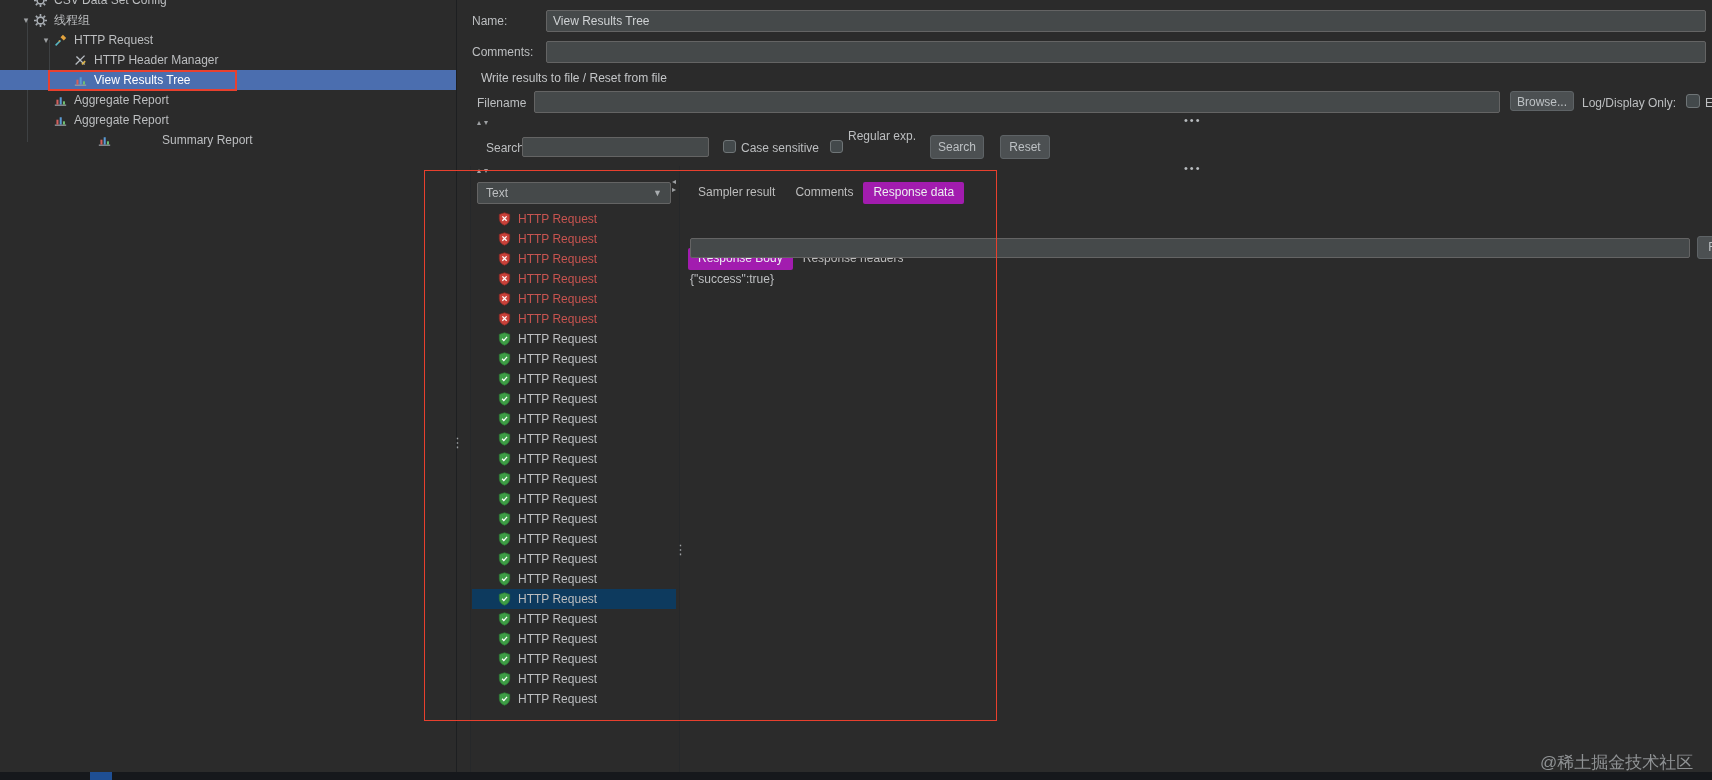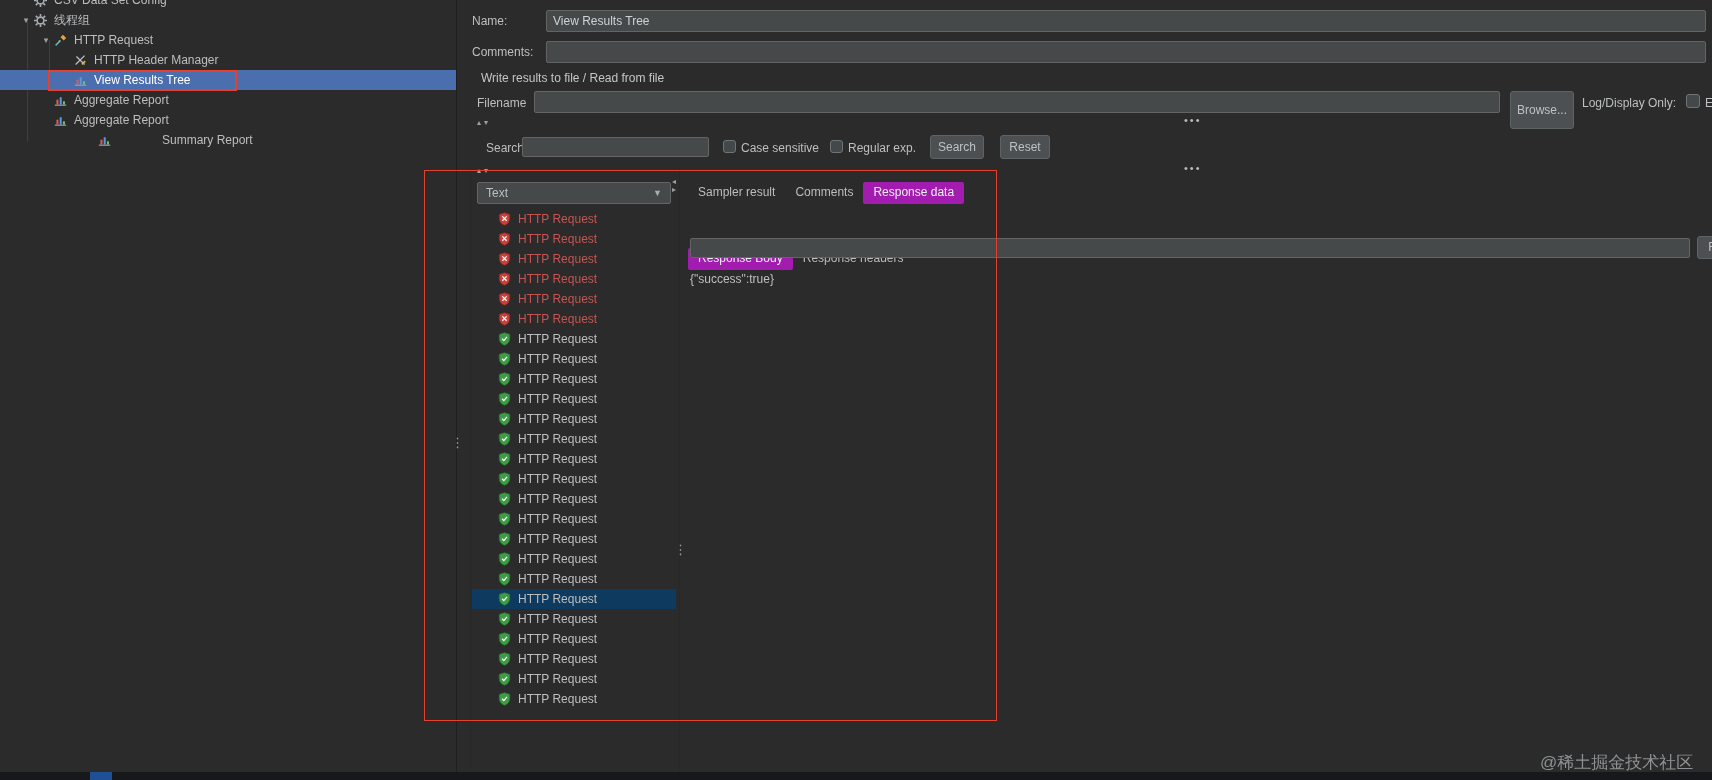"Write results to file /" div.lbl { text: Read -> Reset }
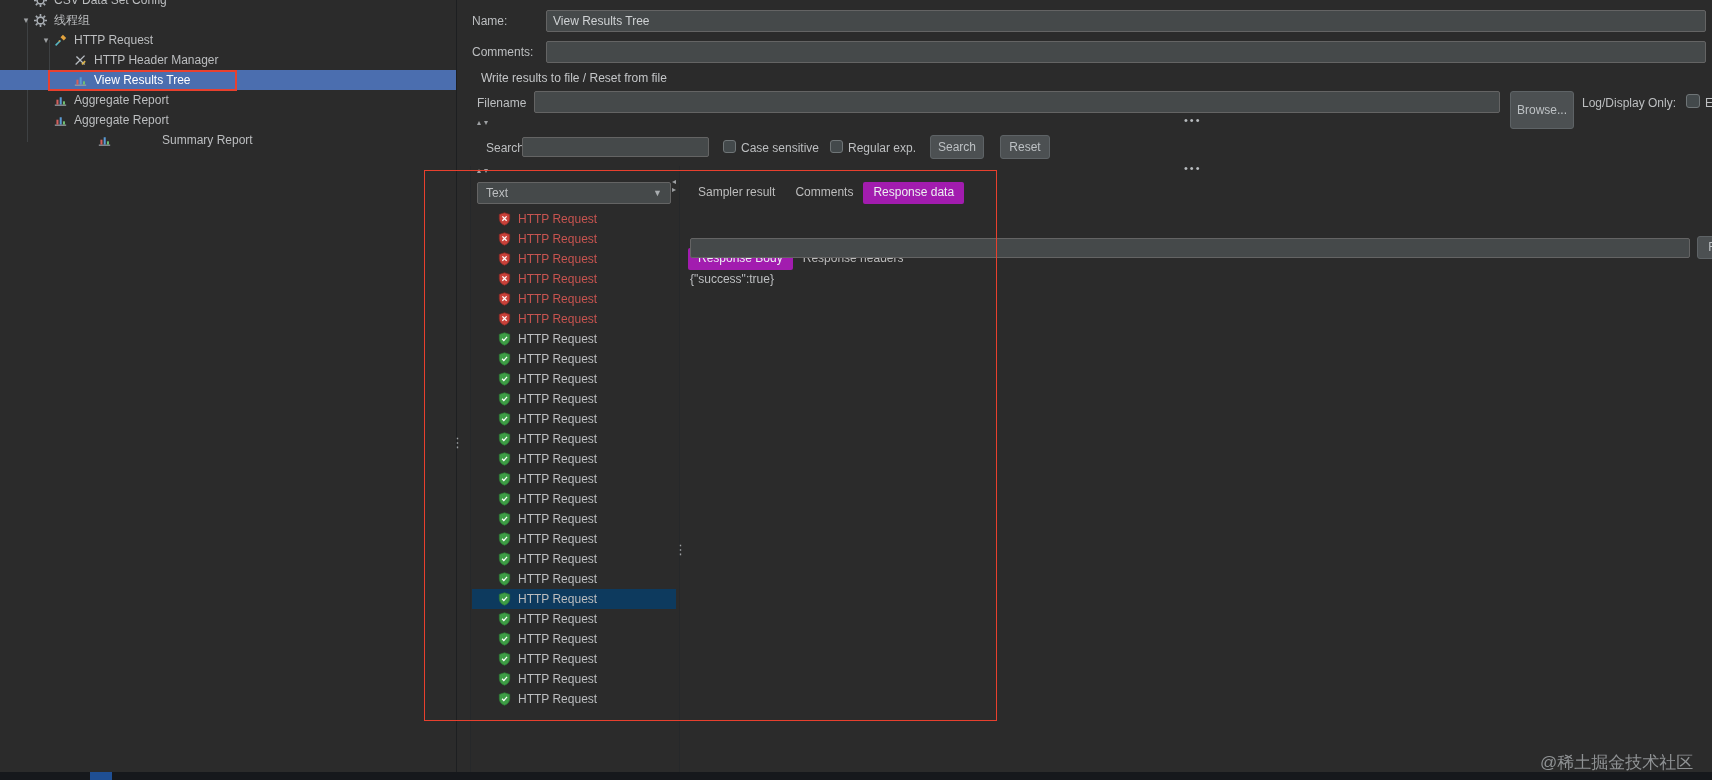"Browse..." #browse-button { height: 38px -> 20px }
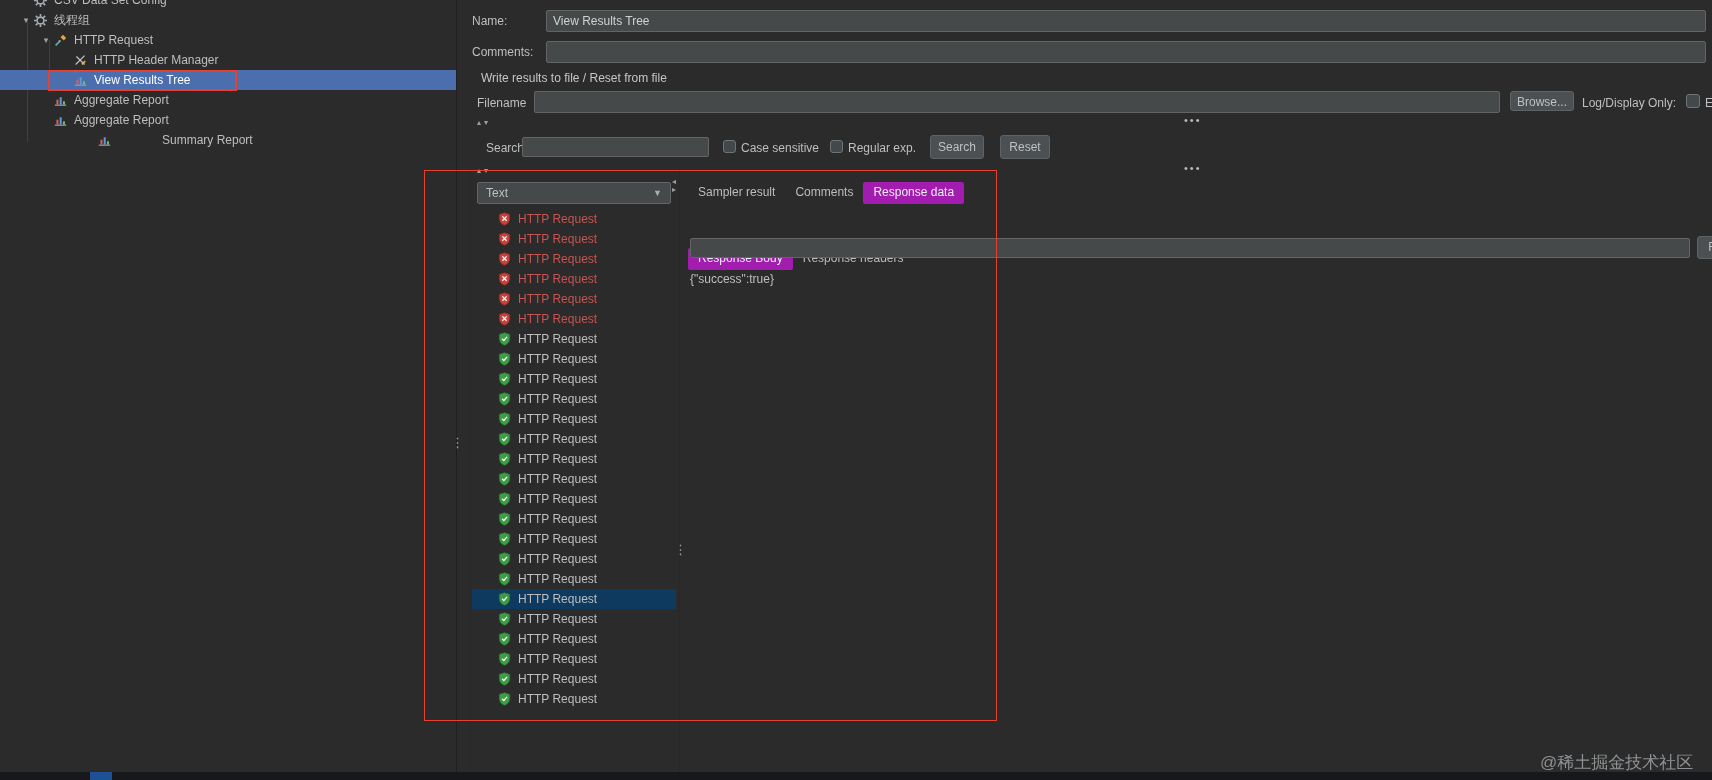"Regular exp." #regexp-label { top: 141px -> 129px }
